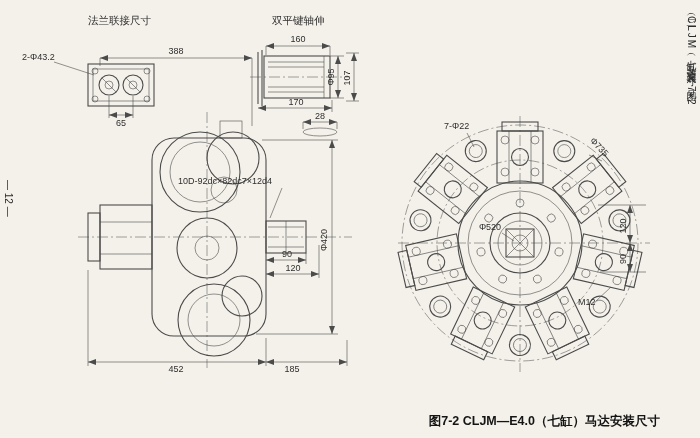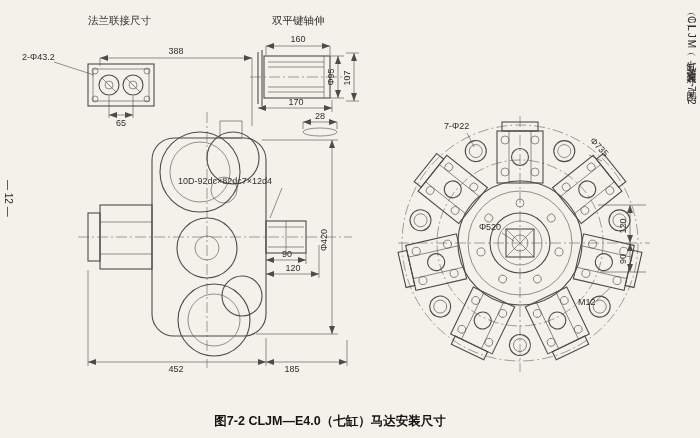"图7-2 CLJM—E4.0（七缸）马达安装尺寸" .caption { text-align: center -> right }
